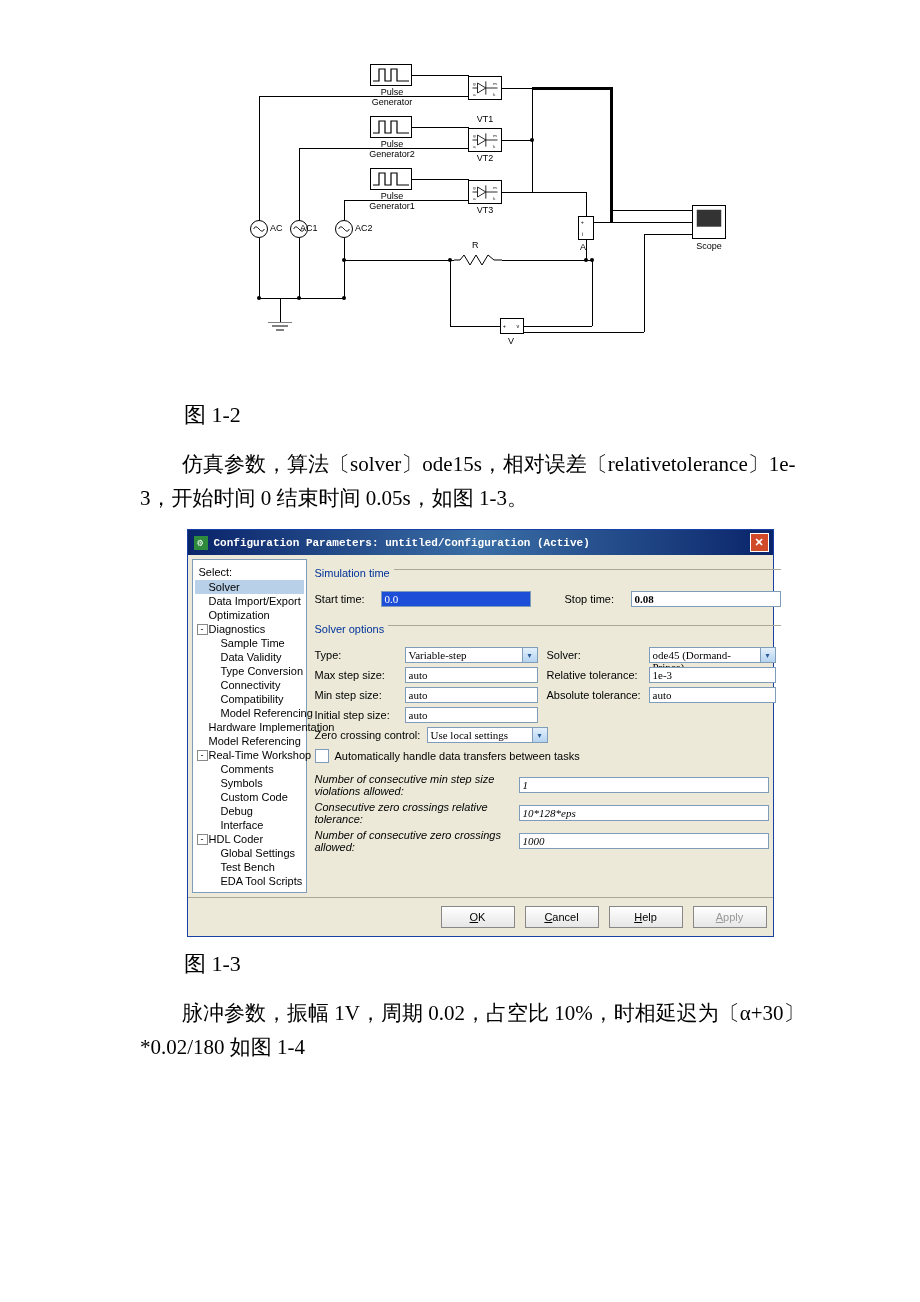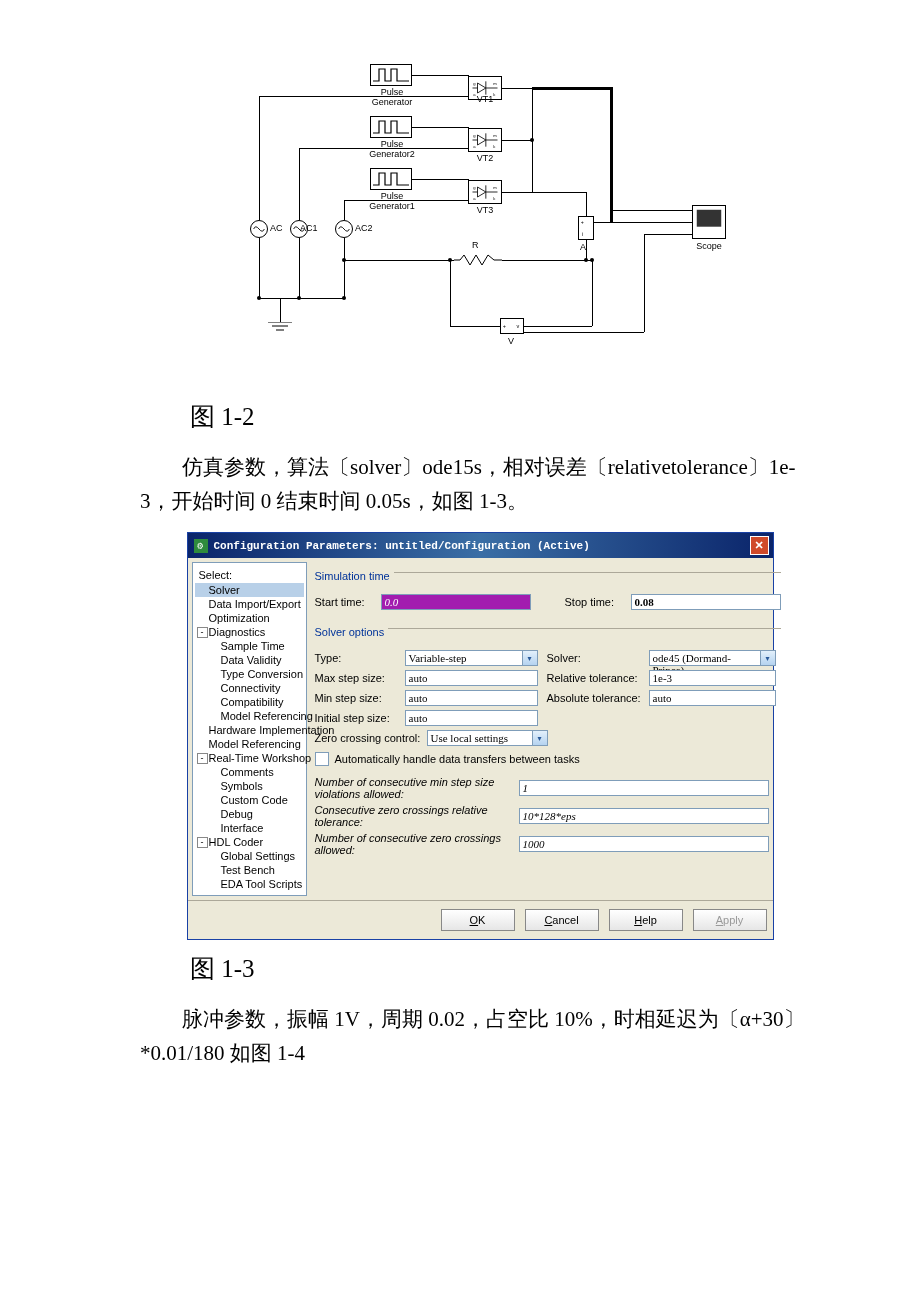"VT1" div.label { top: 34px -> 54px }
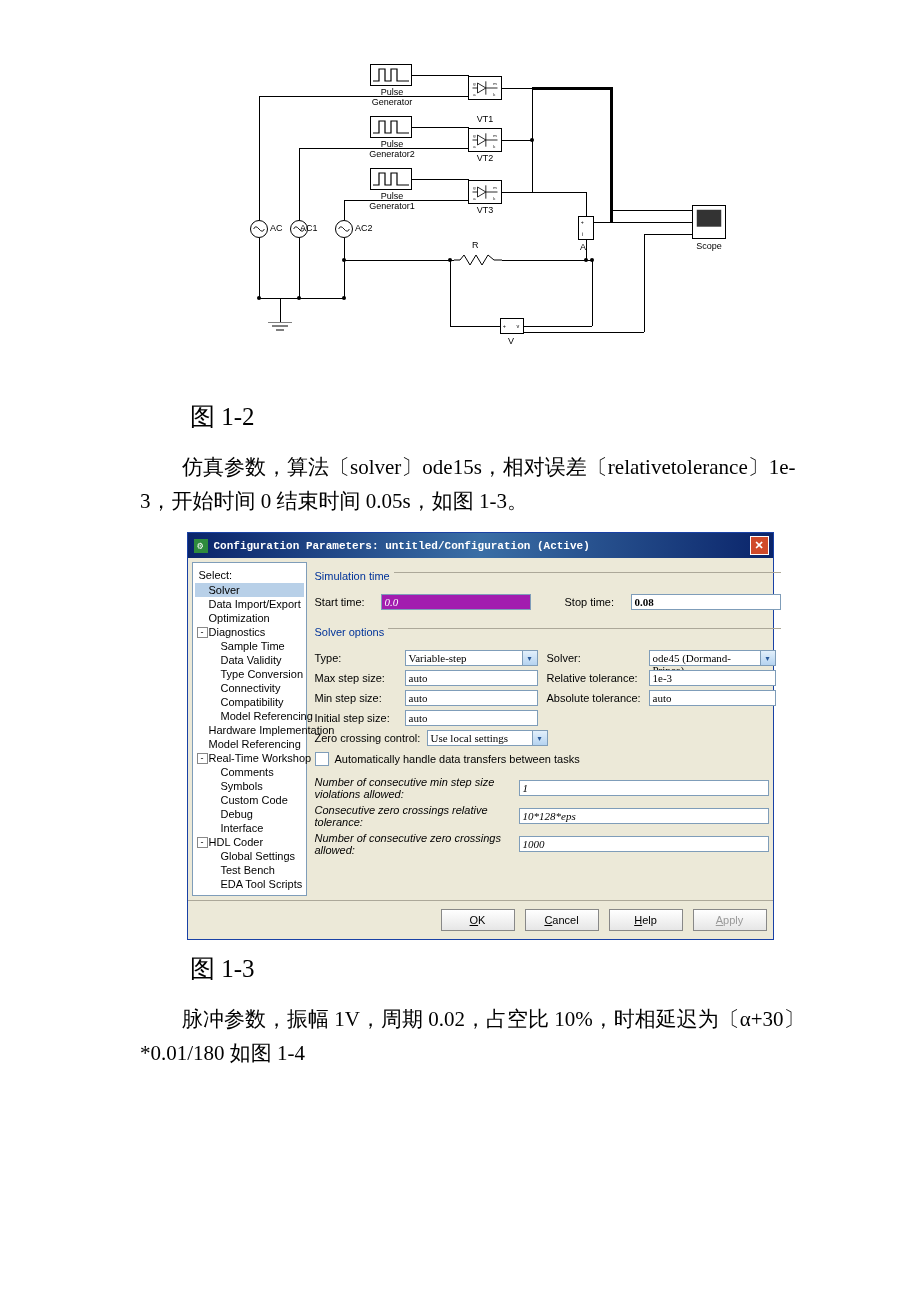"图 1-2" .caption { font-size: 25px -> 22px }
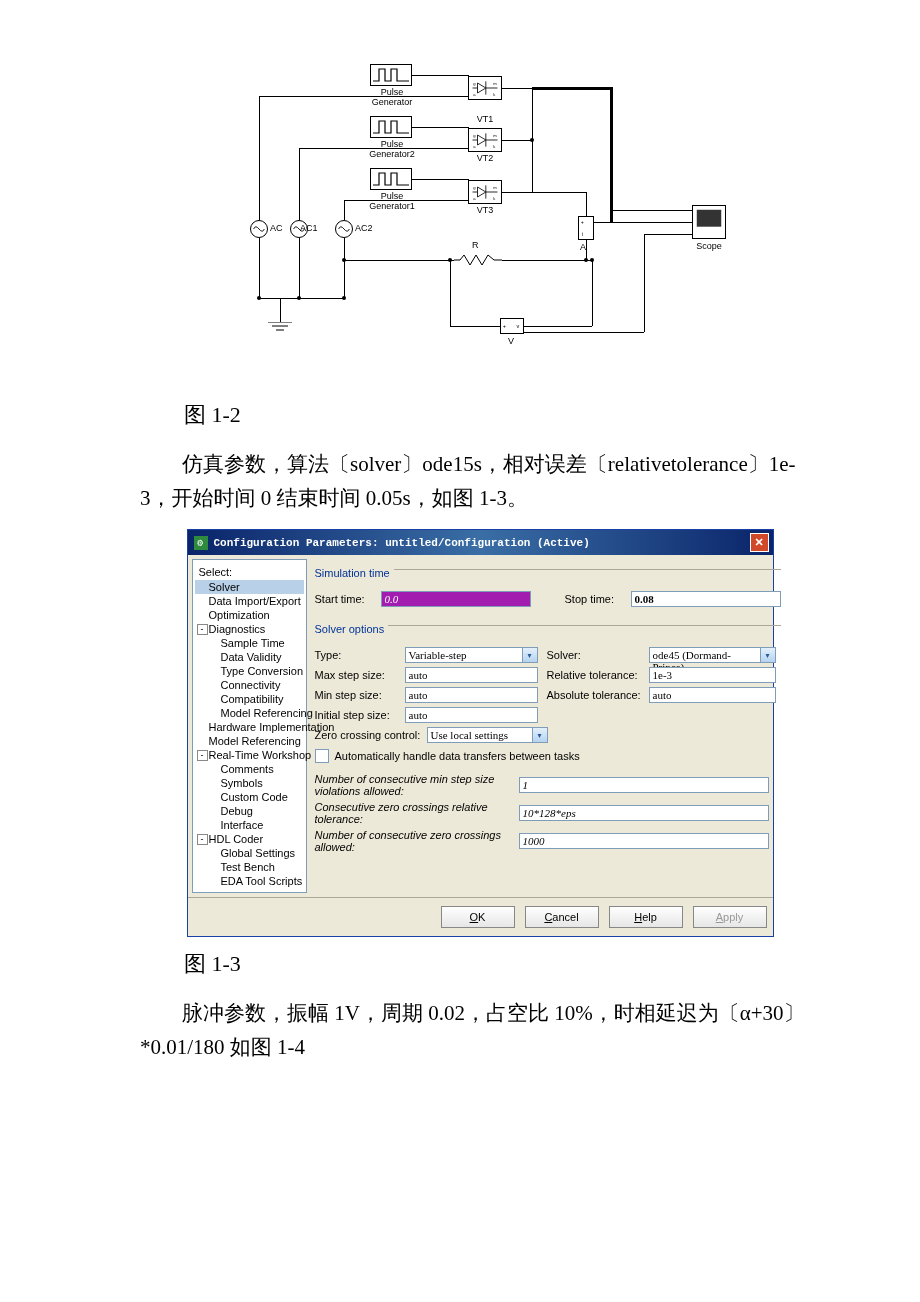"0.0" .fld-input.sel { background: #a21caf -> #1d4ed8; font-style: italic -> none }
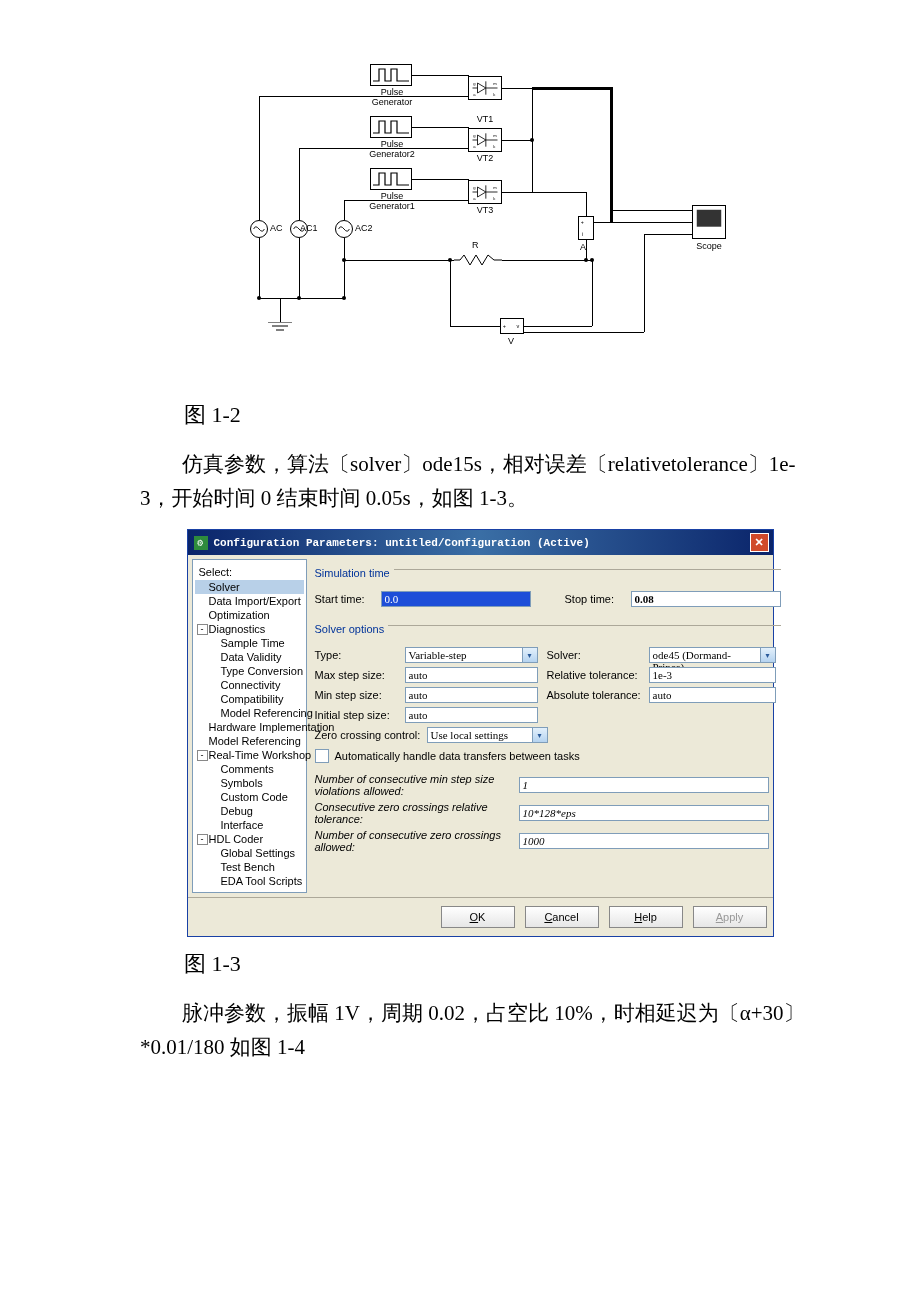"脉冲参数，振幅 1V，周期 0.02，占空比" div.para { text: 0.01/180 -> 0.02/180 }
